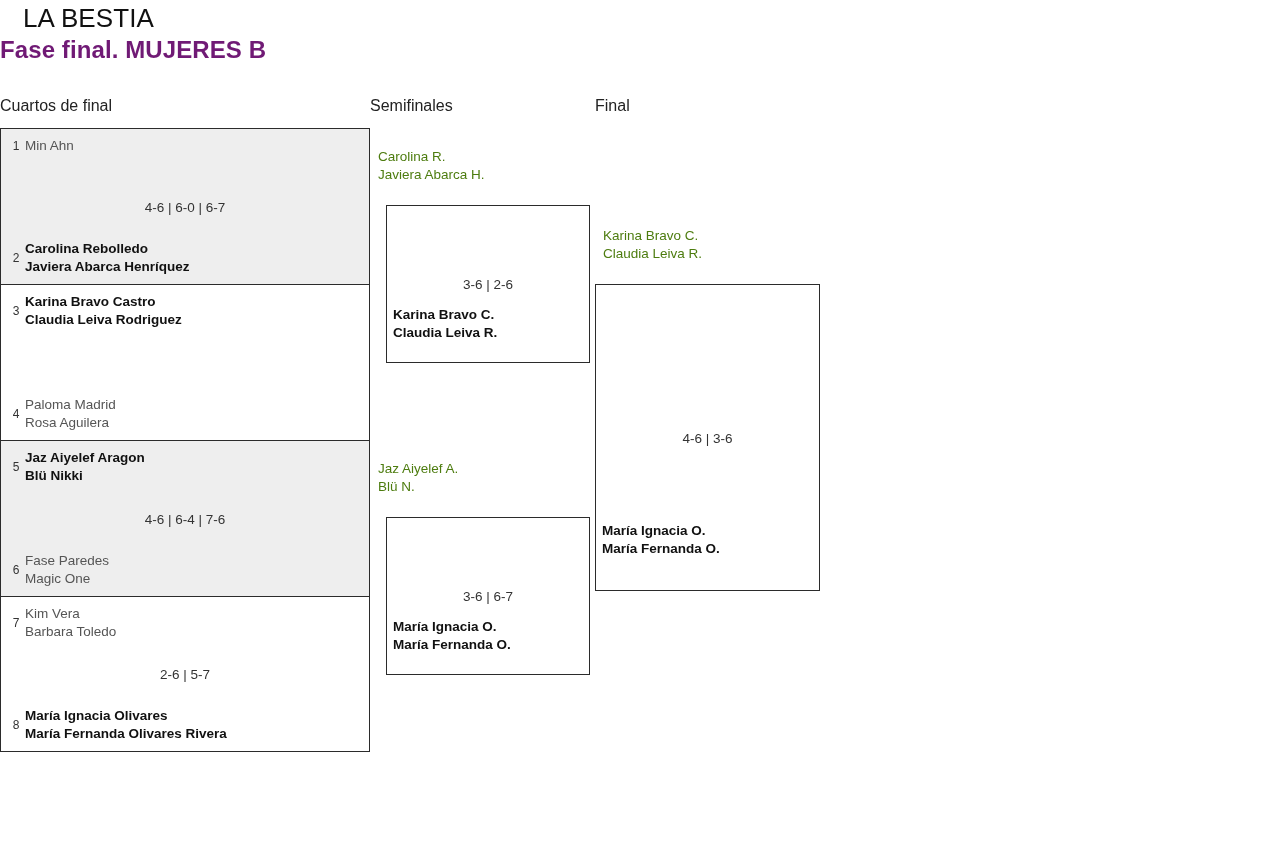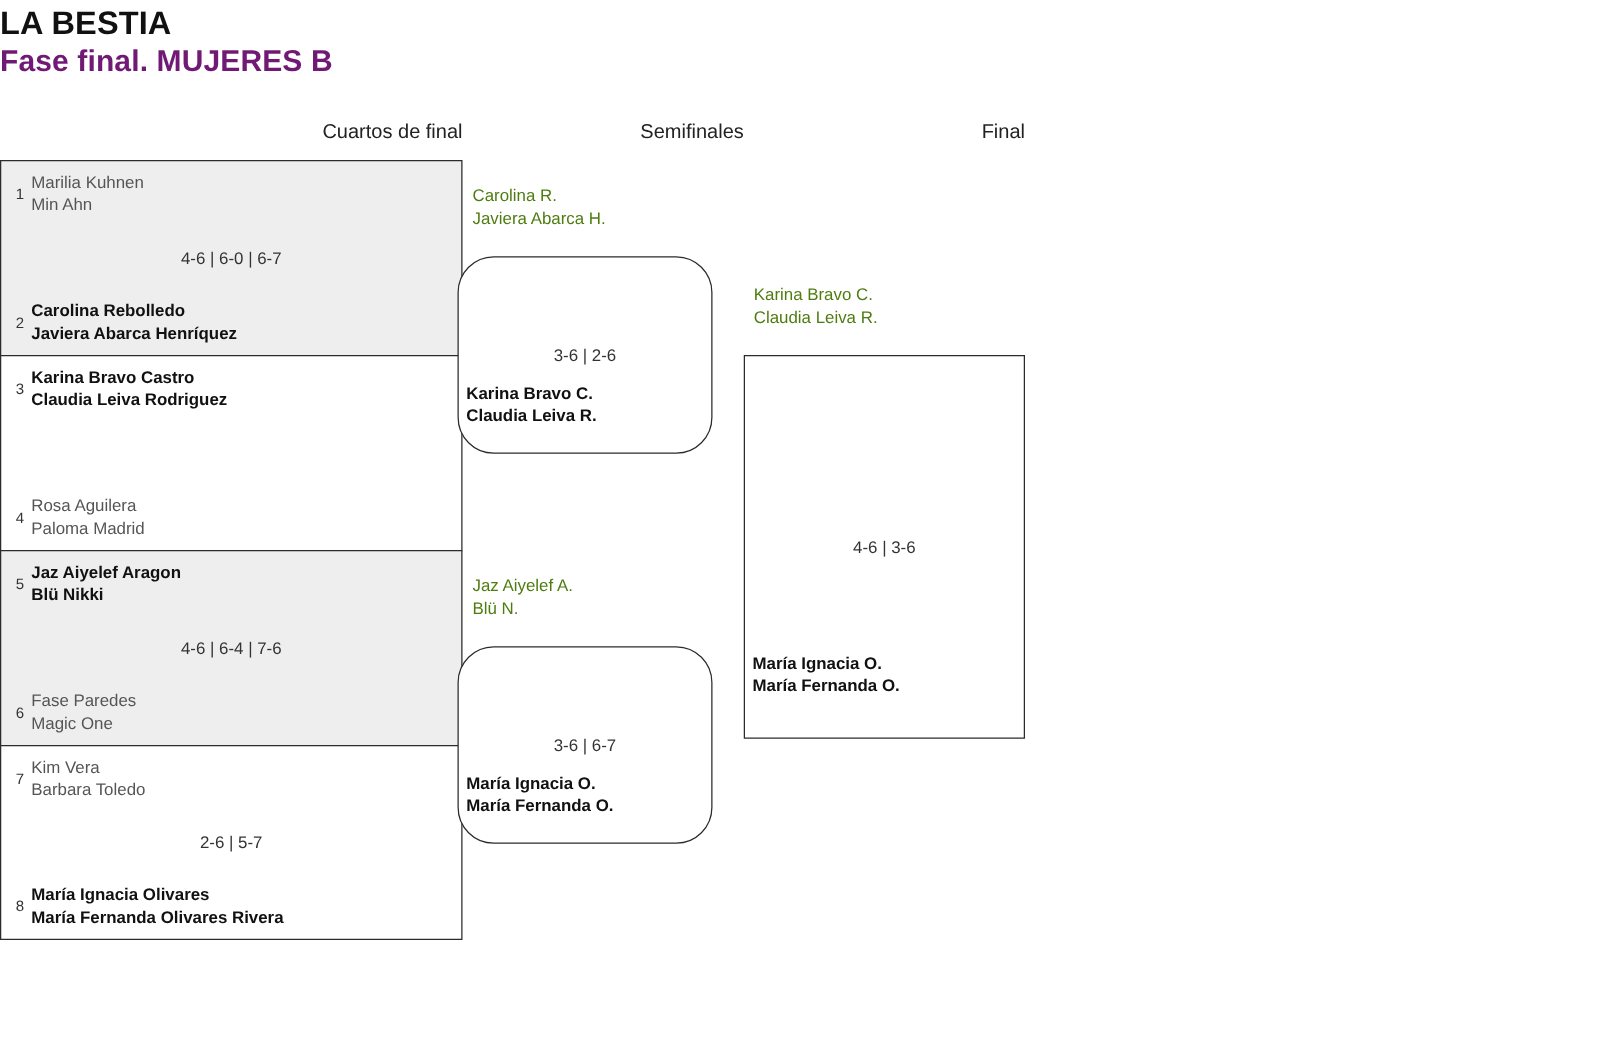"LA BESTIA" .title-line1 { font-weight: 700 -> 400; padding-left: none -> 23px }
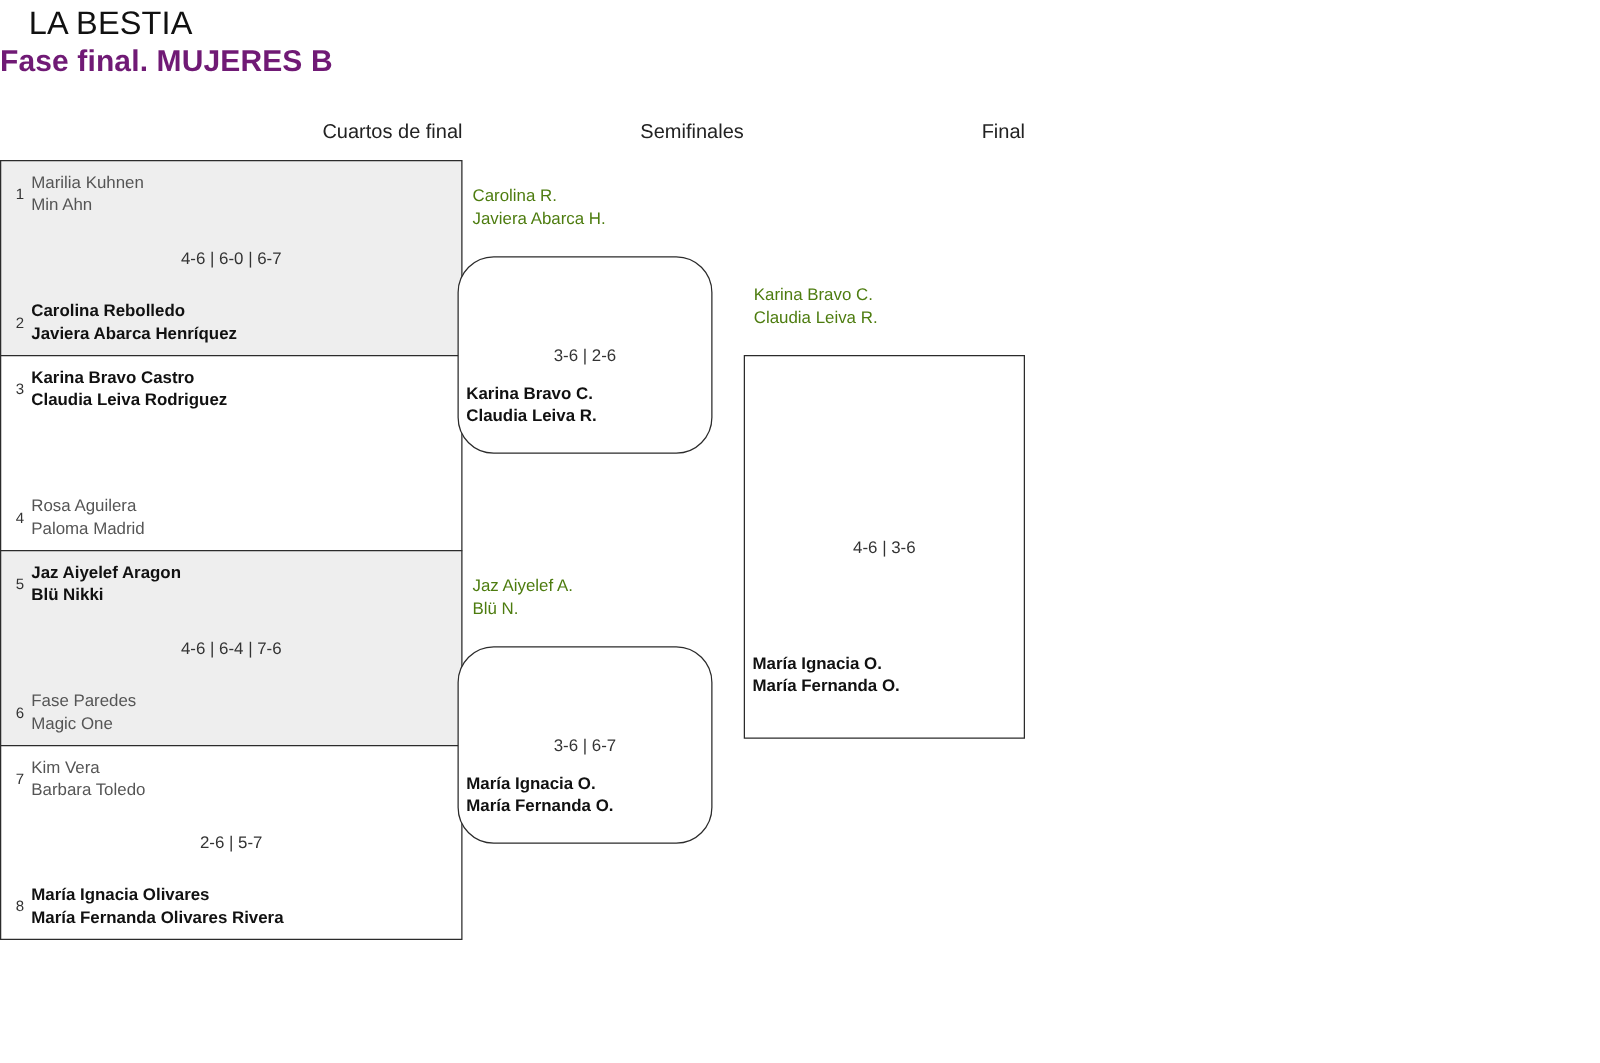"Cuartos de final" .round-head { text-align: right -> left }
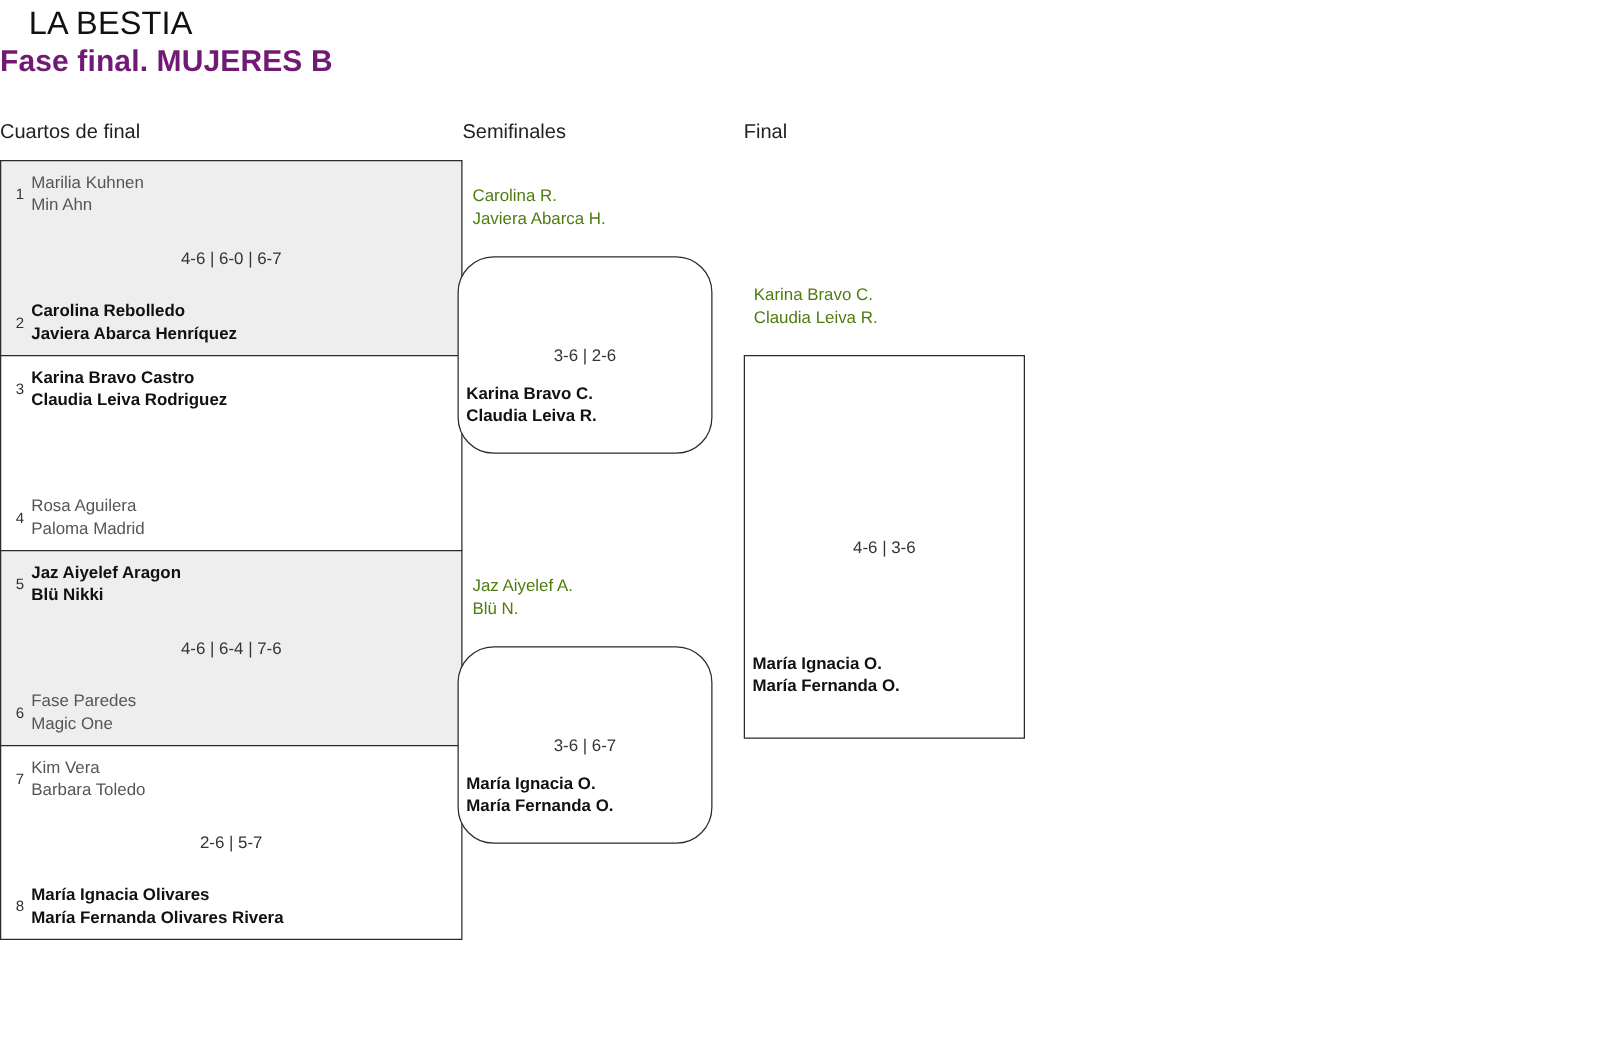"Marilia Kuhnen" span.nm { html: <span>Marilia Kuhnen</span> -> none }
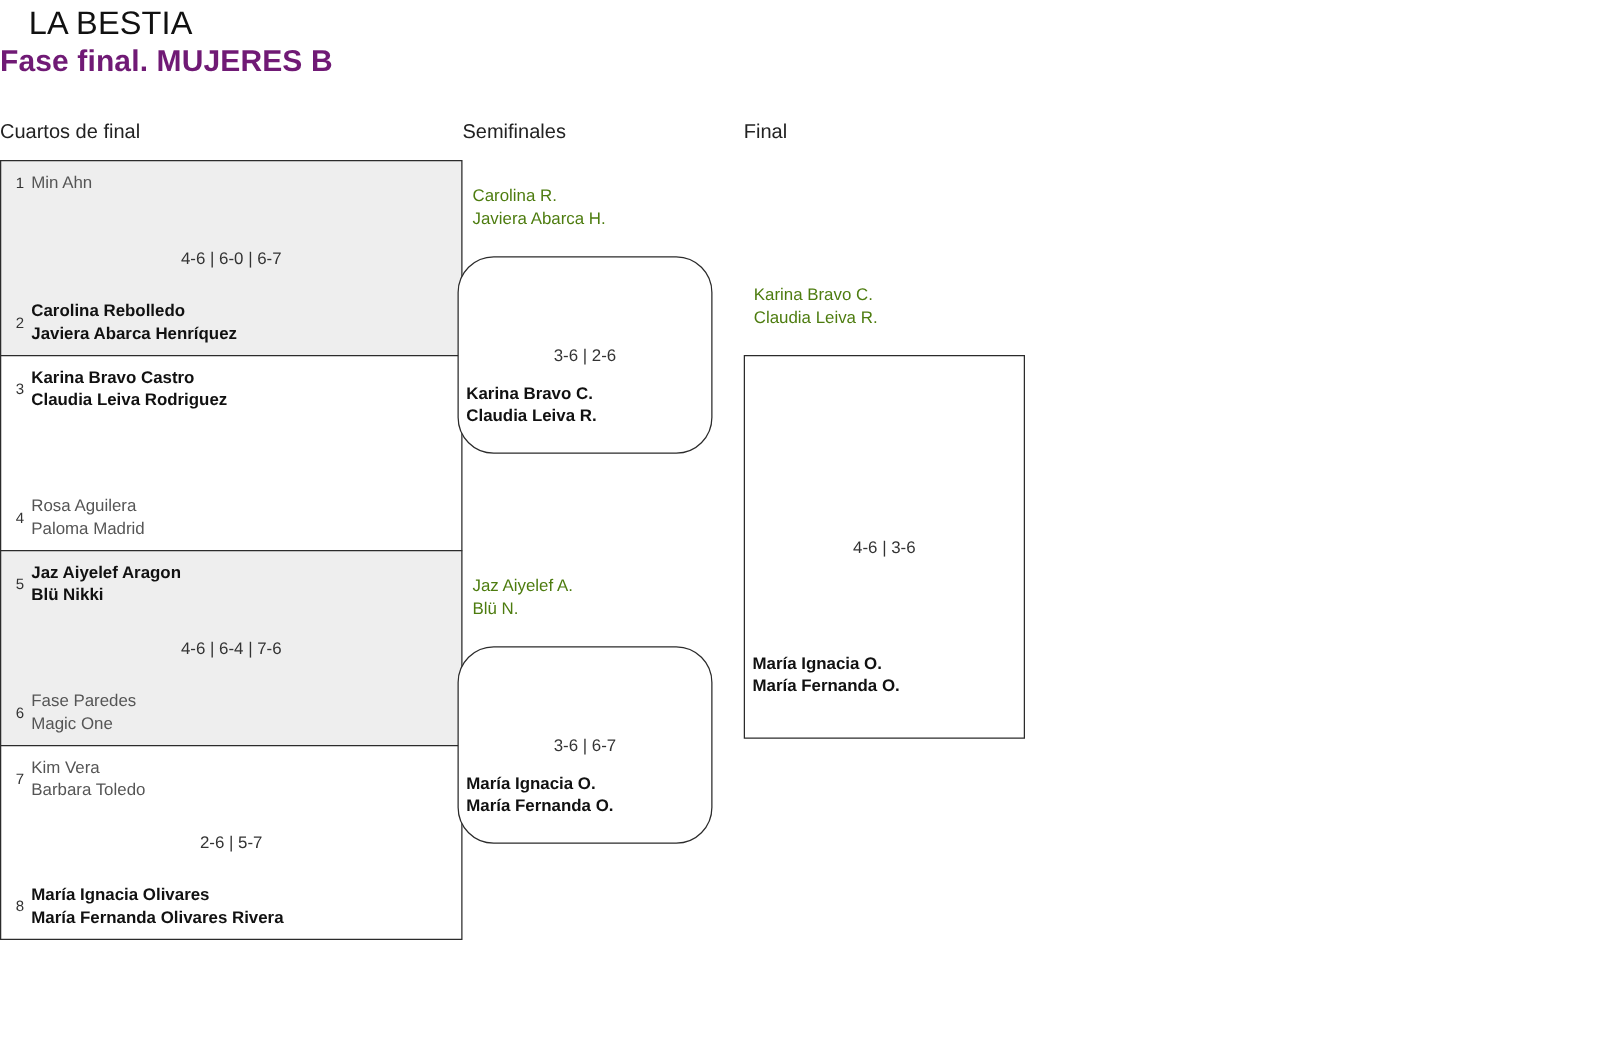"3-6 | 2-6" .sf { border-radius: 29px -> none; left: 366px -> 386px }
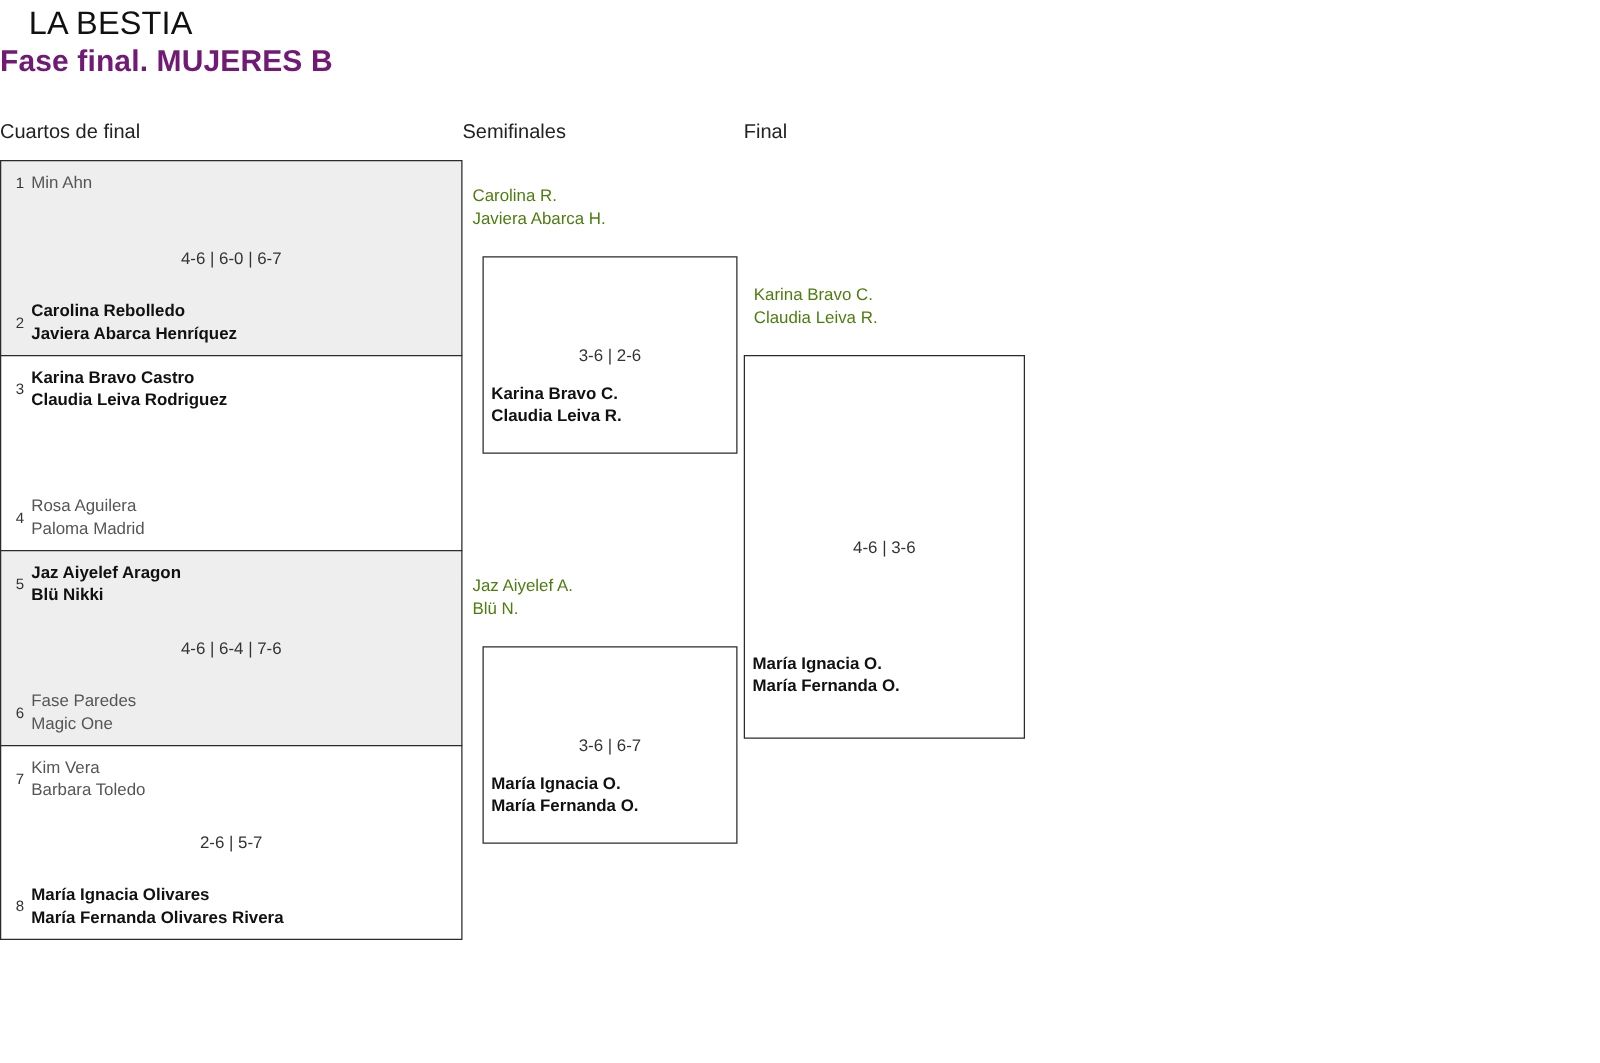"Rosa Aguilera" span.nm { order: before "Paloma Madrid" -> after "Paloma Madrid" }
